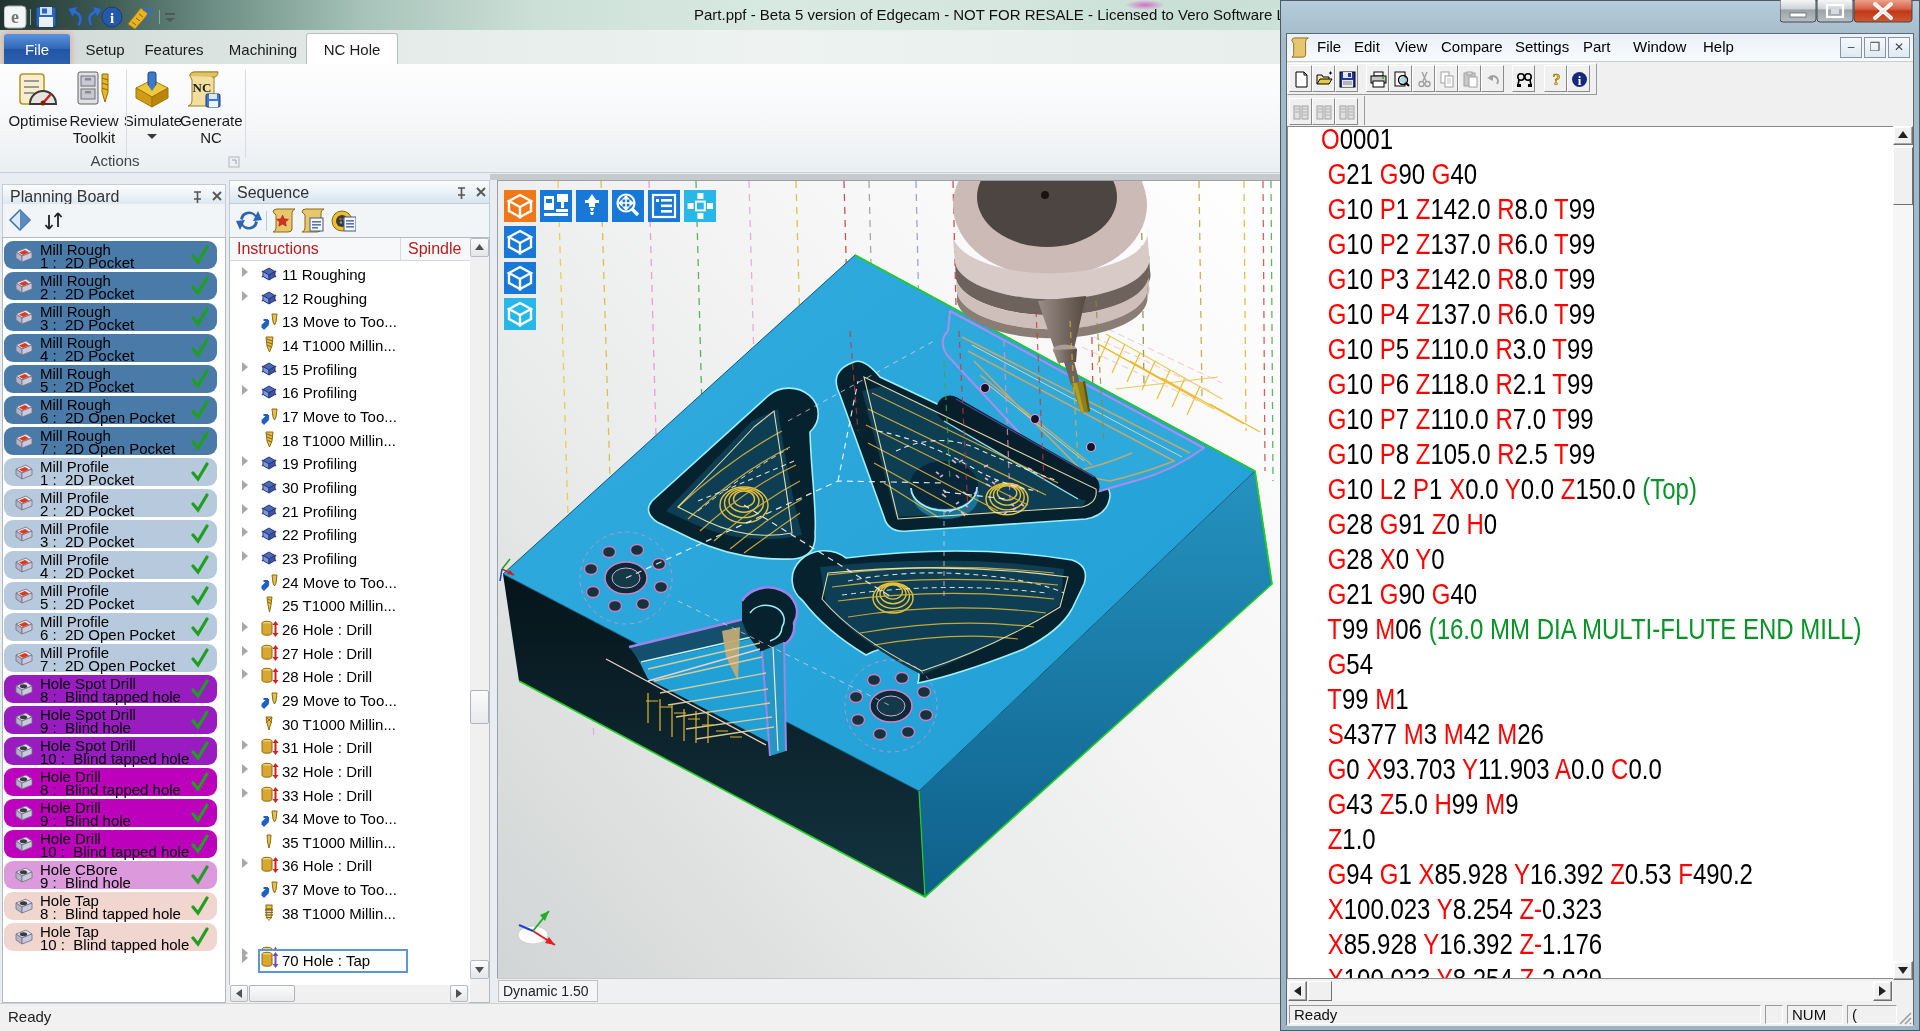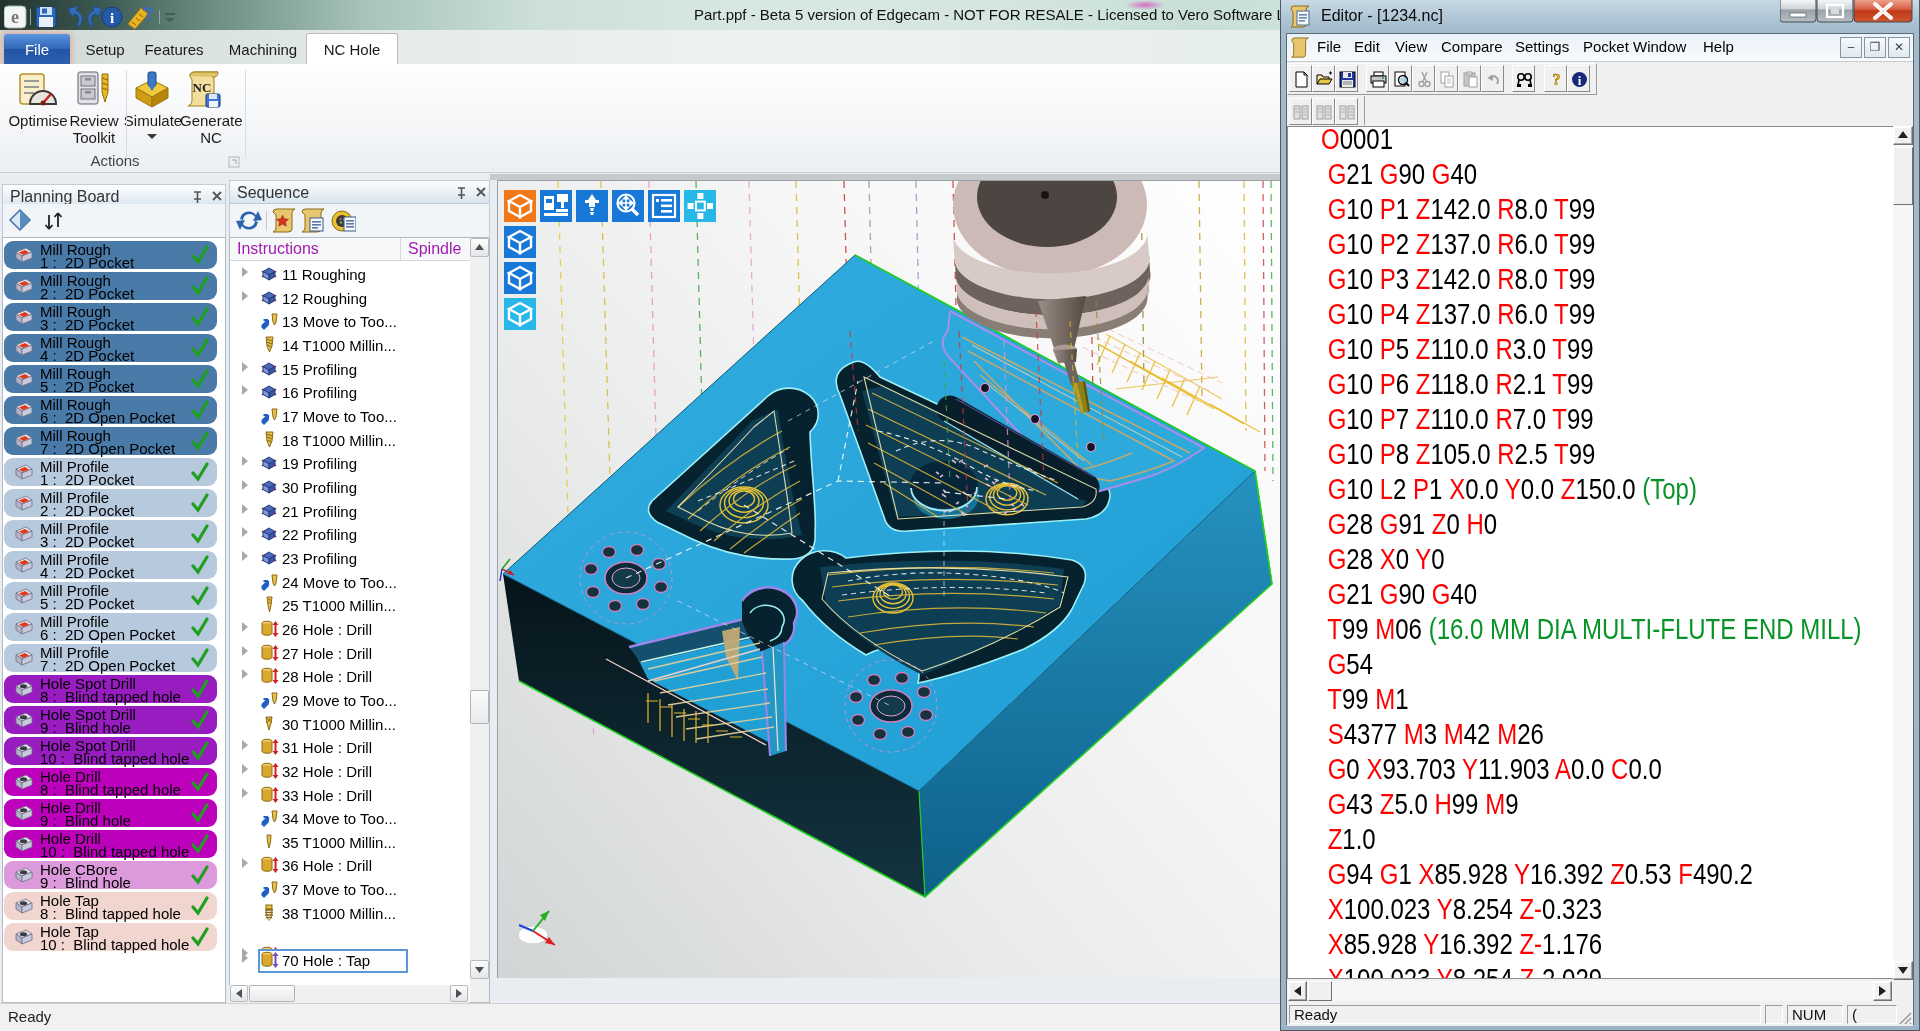"Editor - [1234.nc]" div { html: <div> <svg> <path></path> <rect></rect> <rect></rect> <rect></rect> <rect></rect> </svg> <span>Editor - [1234.nc]</span> </div> -> none }
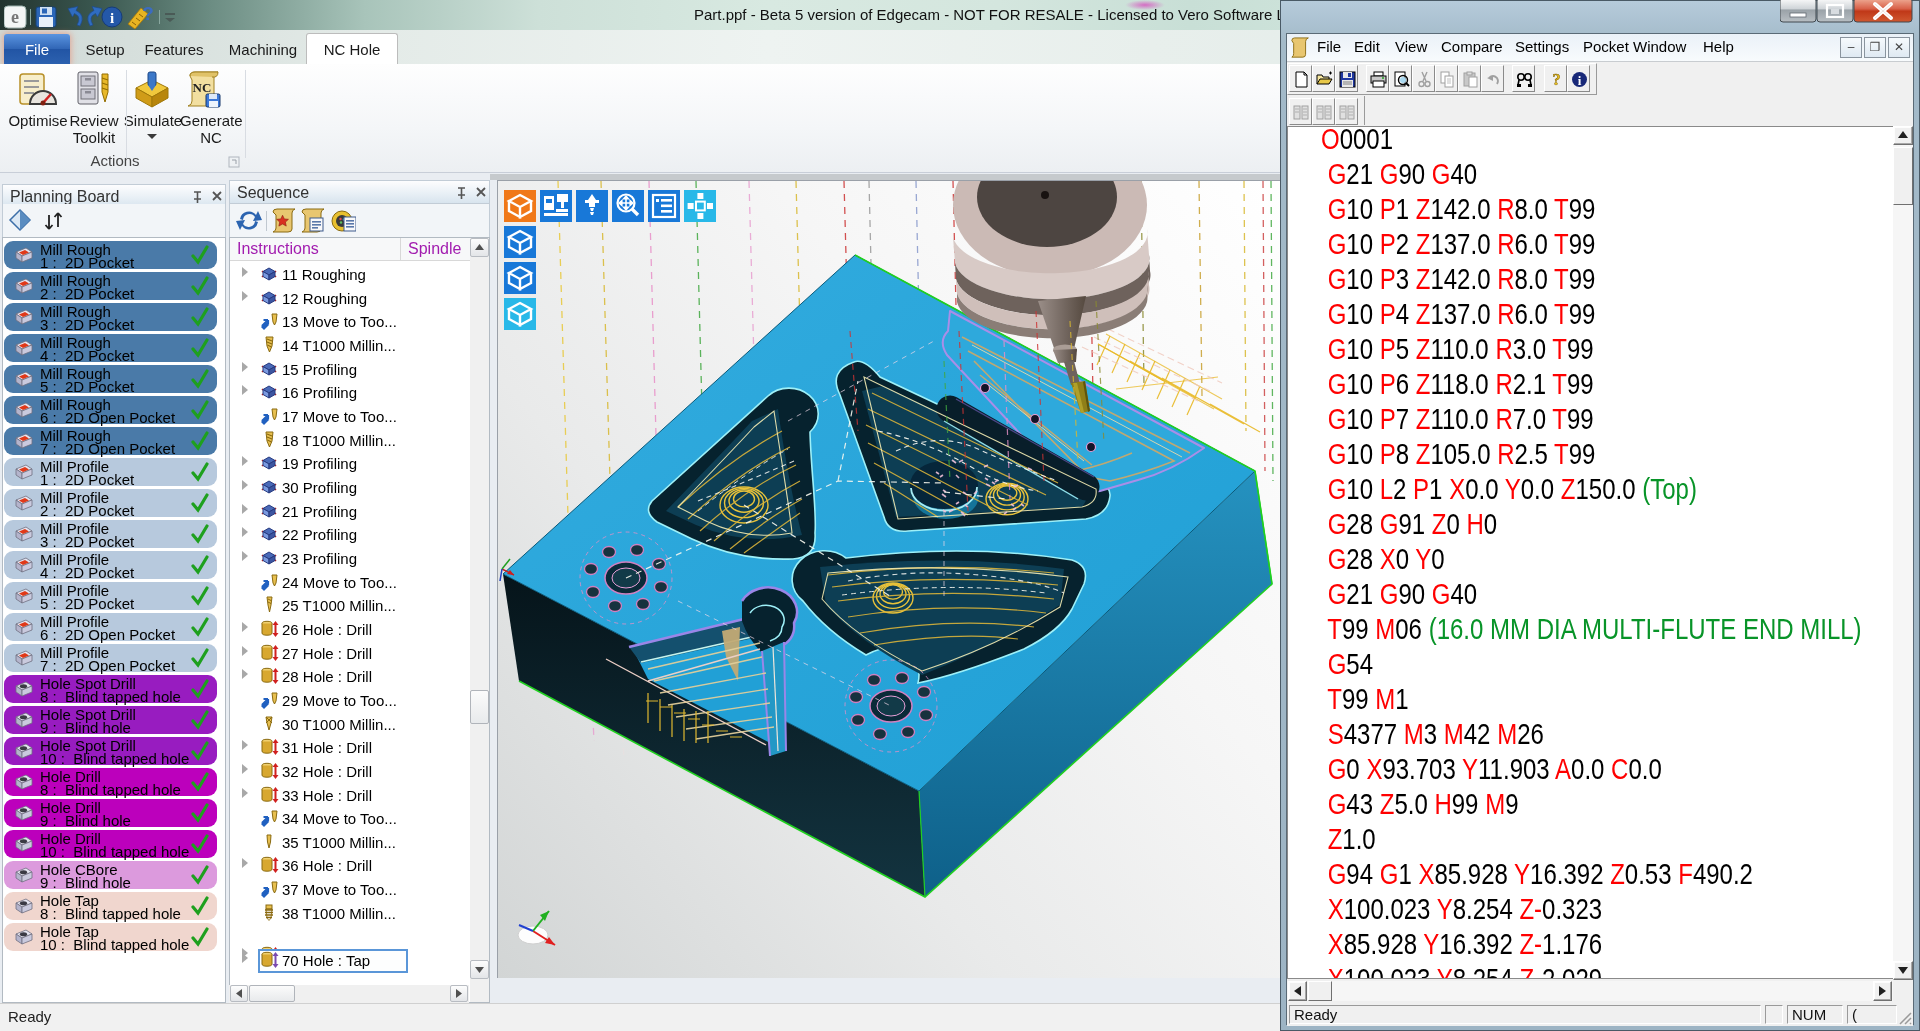"Pocket" span.mitem { text: Pocket -> Part }
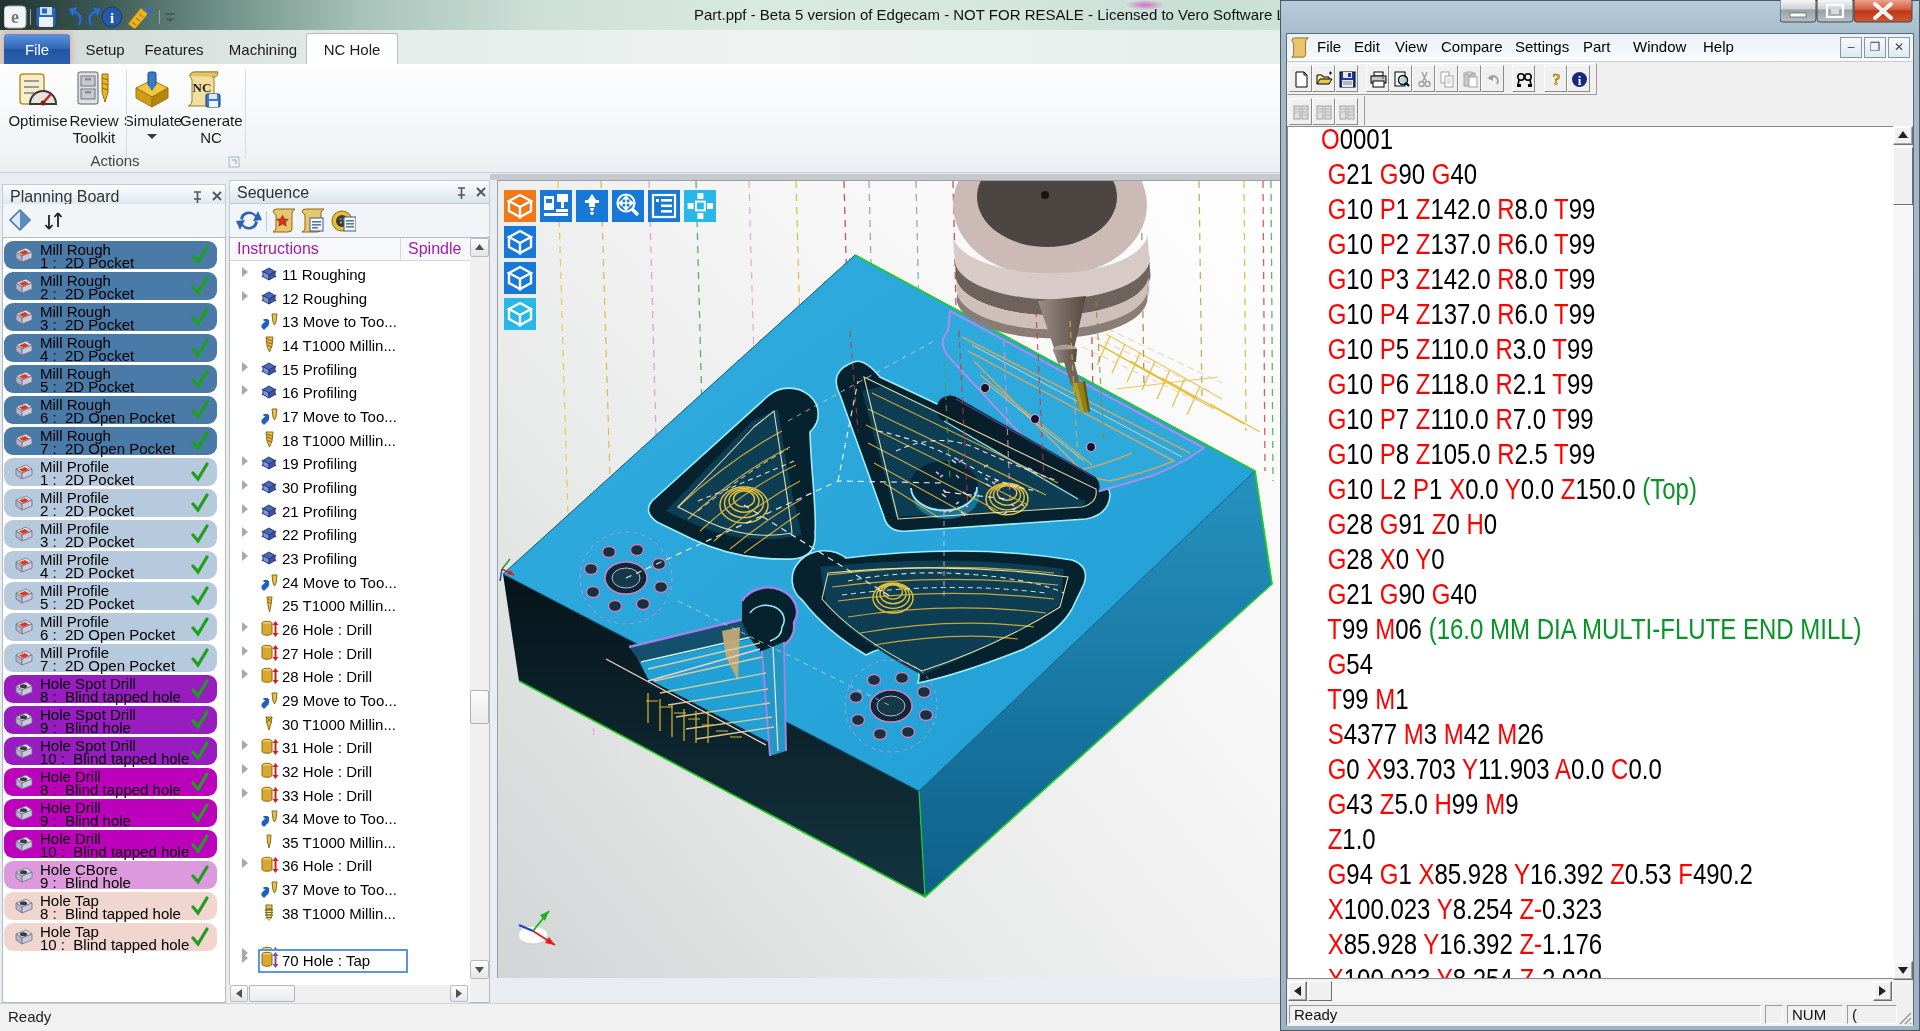"Instructions" div.abs { color: #a21caf -> #b91c1c }
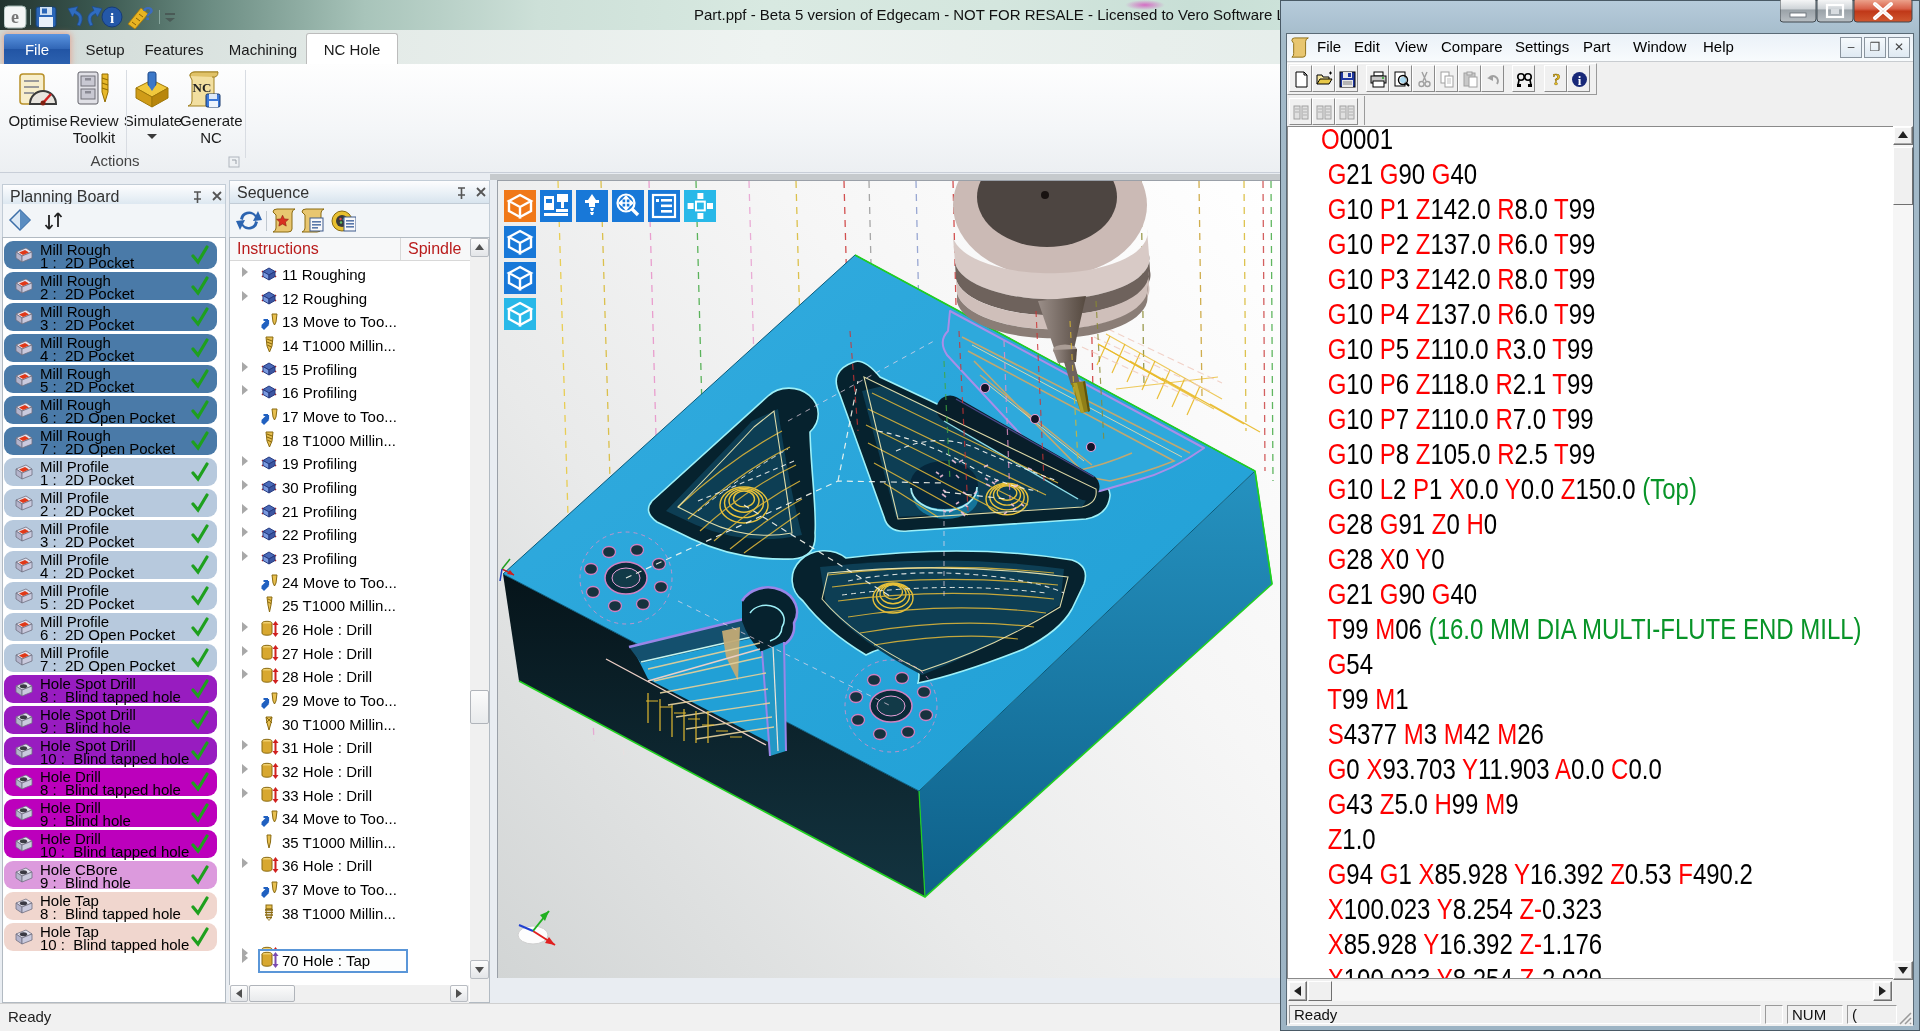"Dynamic 1.50" div { html: none -> <div> <div>Dynamic 1.50</div> </div> }
